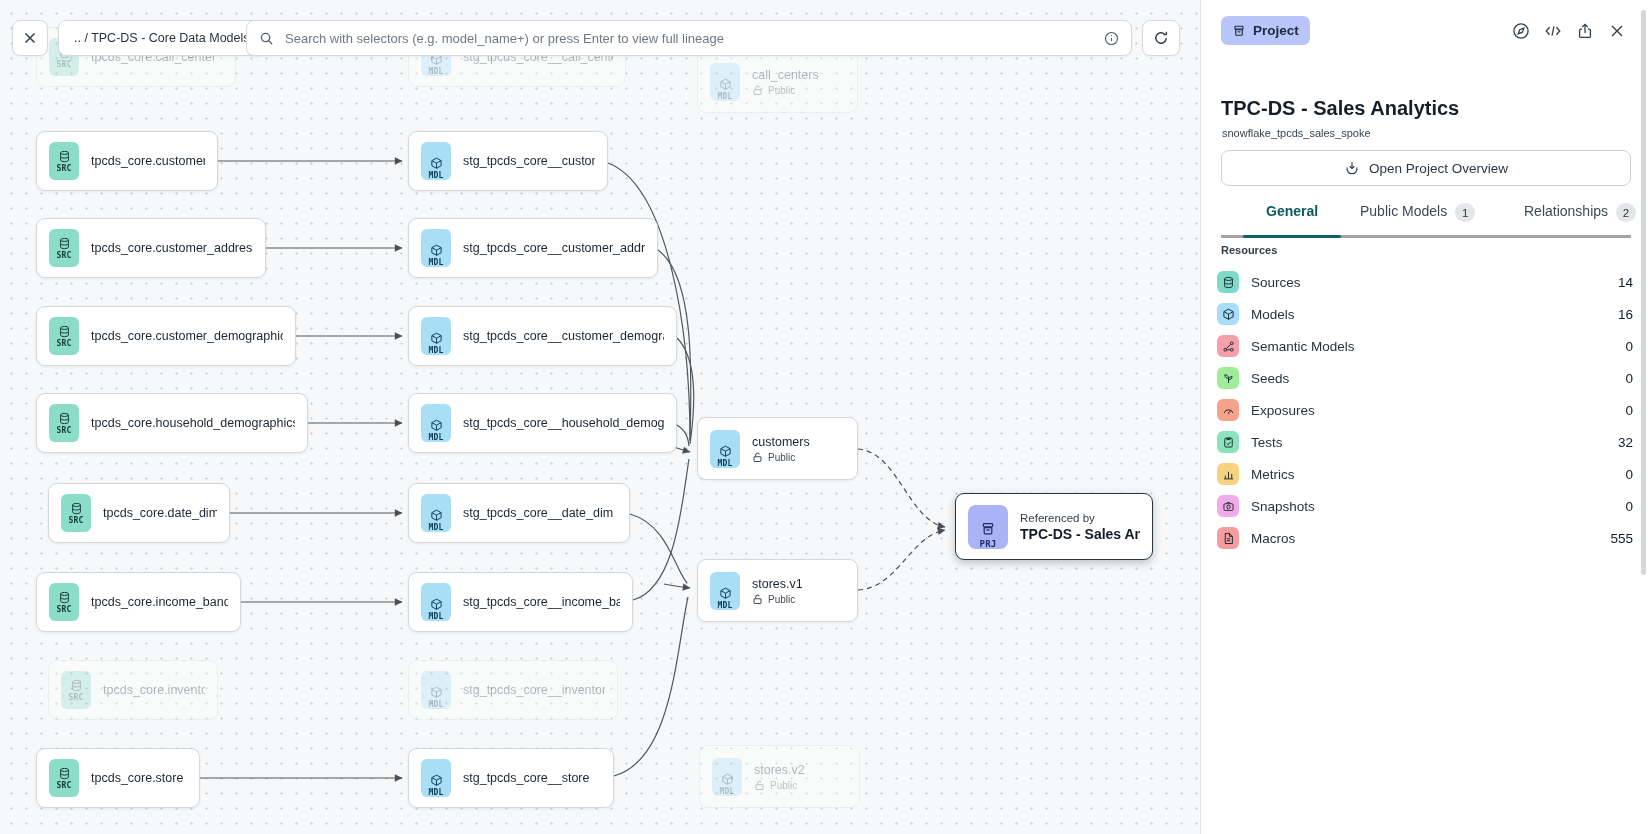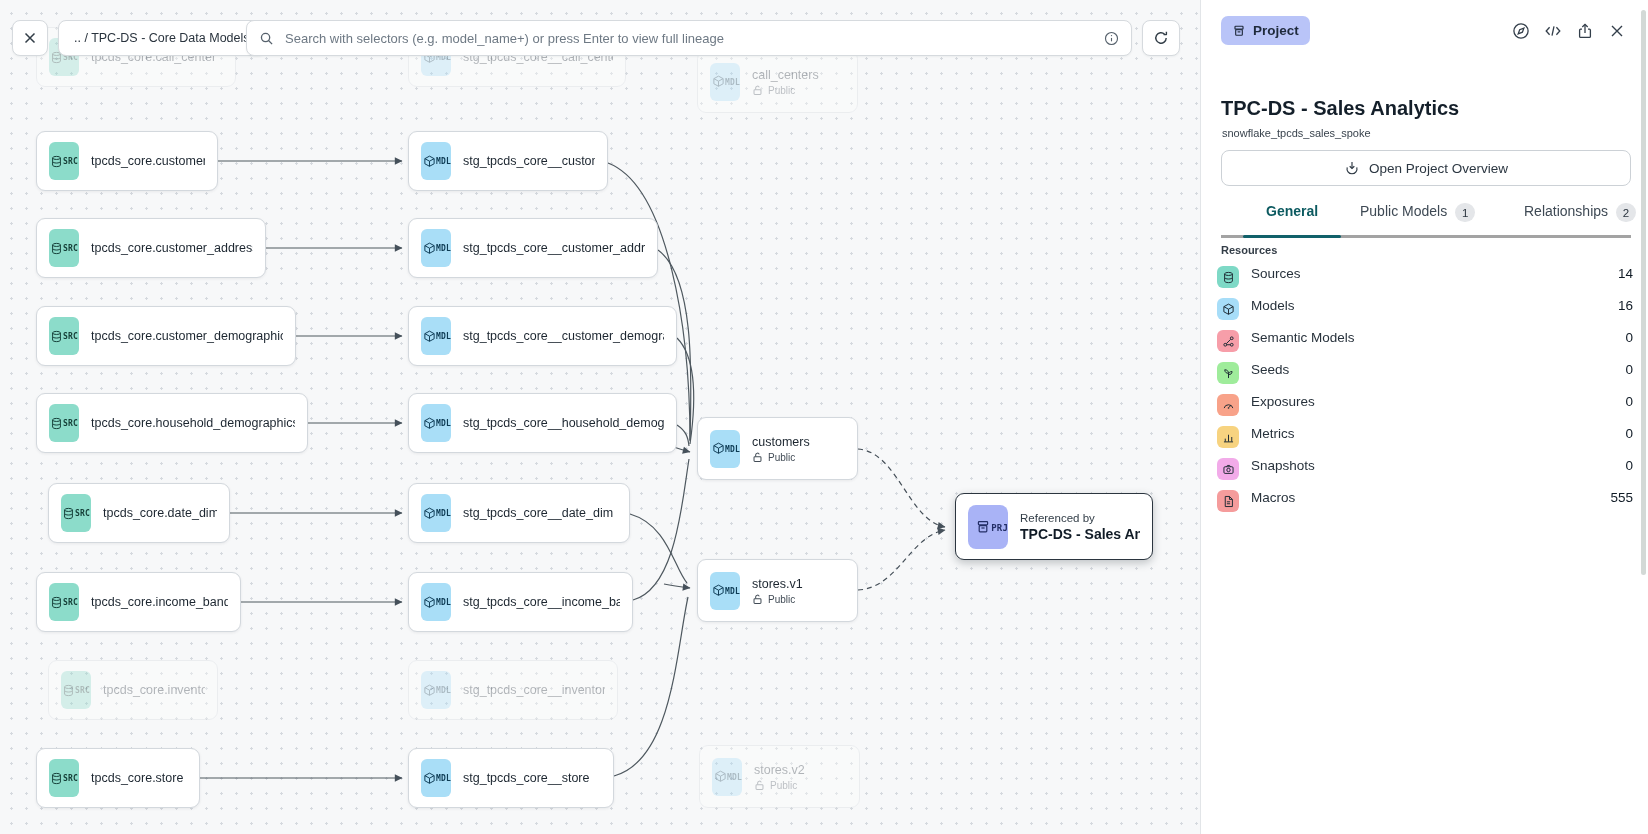"SRC" .nbadge { flex-direction: row -> column }
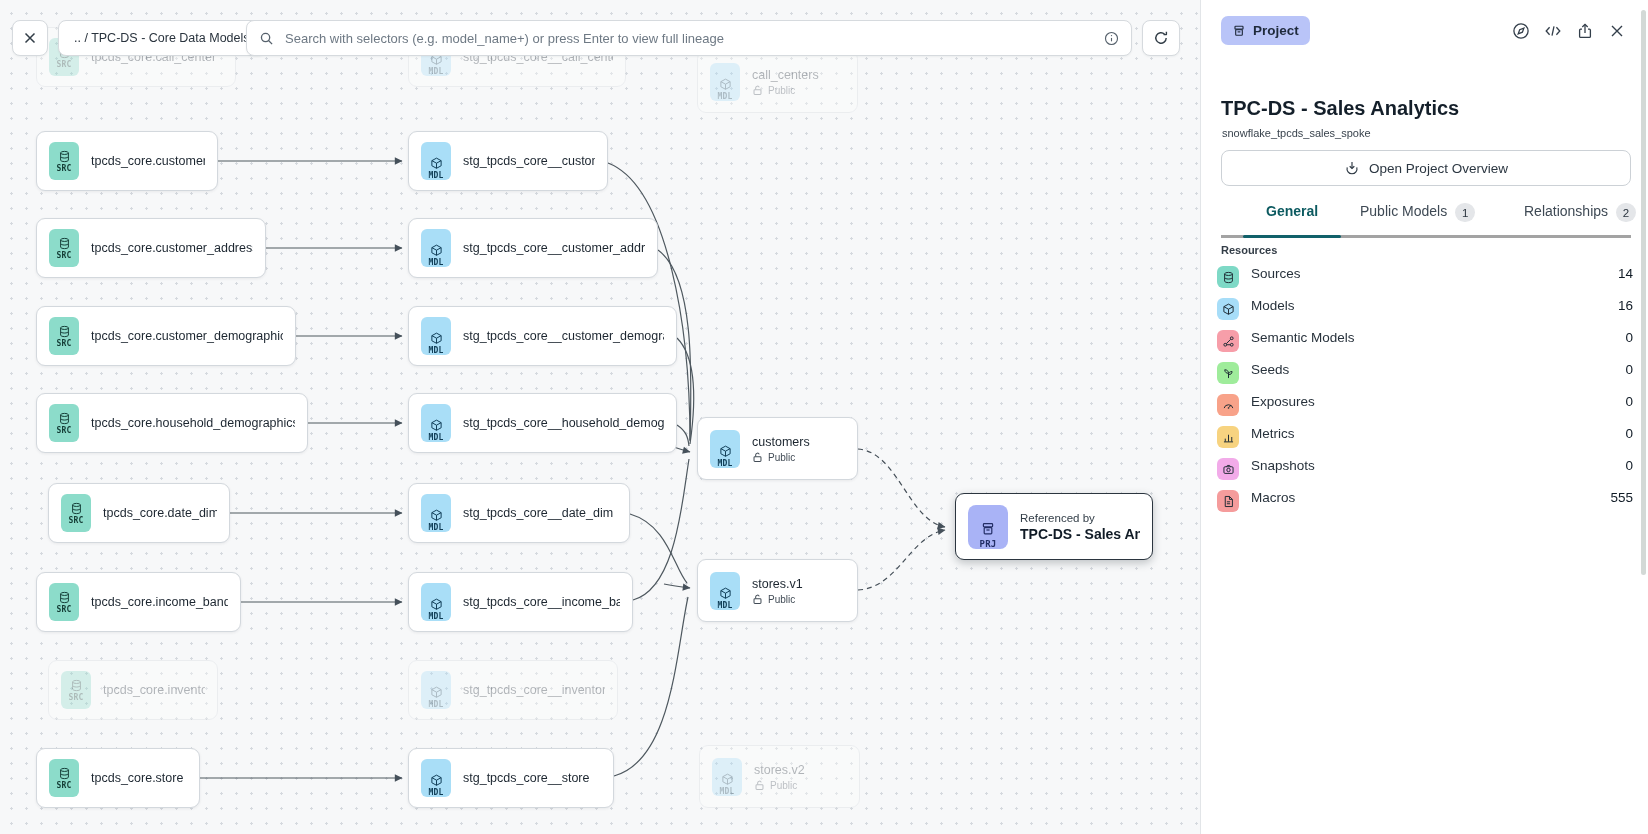"Sources" .resrow { align-items: flex-start -> center }
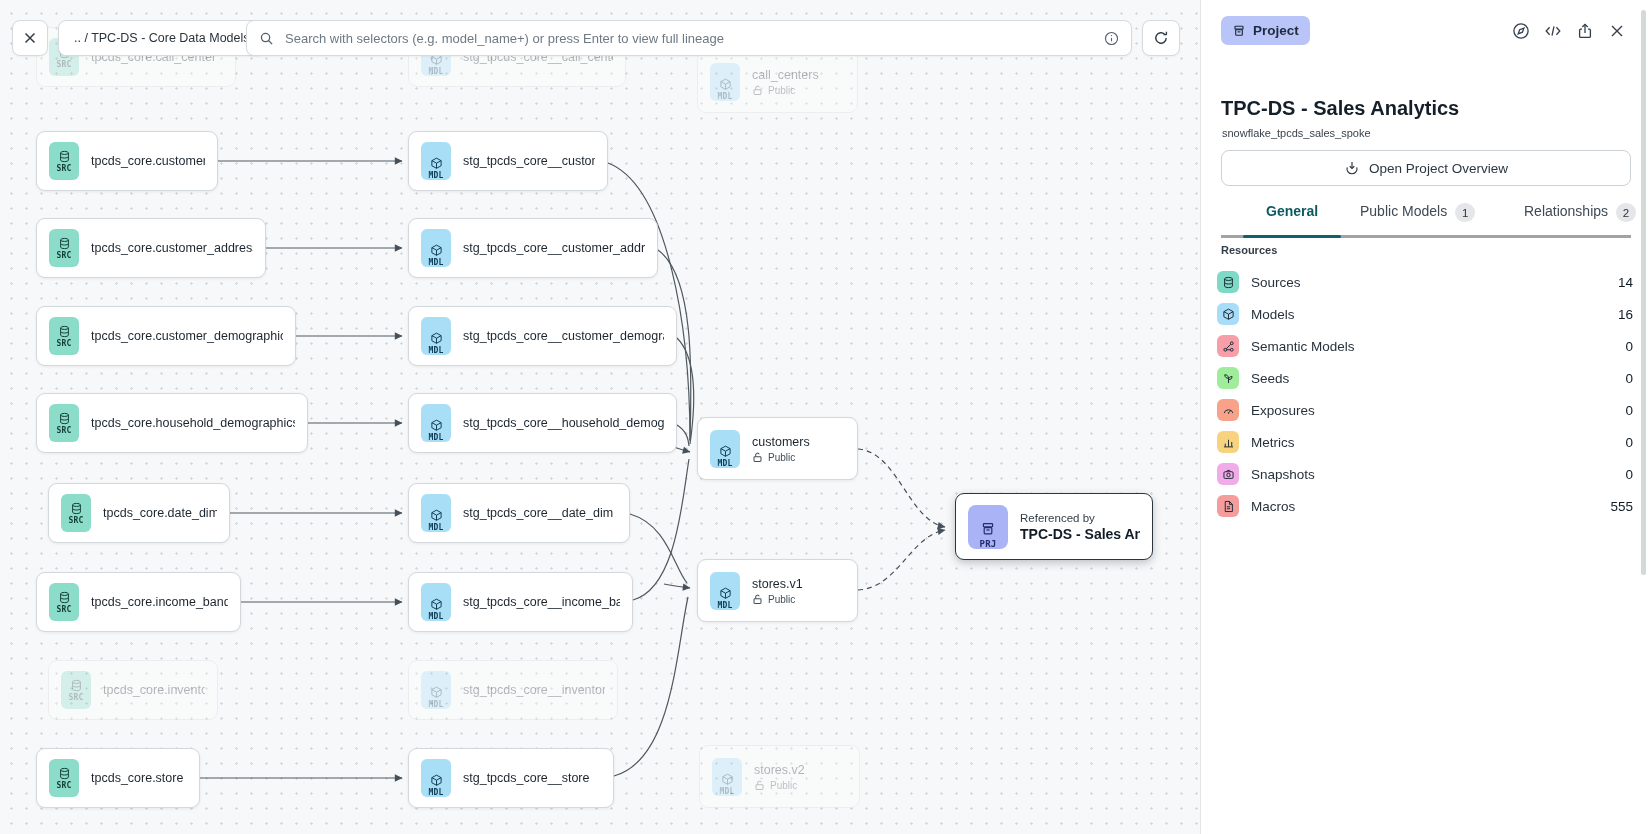"Tests" div.resrow { html: none -> <div> <span> <svg> <rect></rect> <path></path> <path></path> </svg> </span> <span>Tests</span> <span>32</span> </div> }
